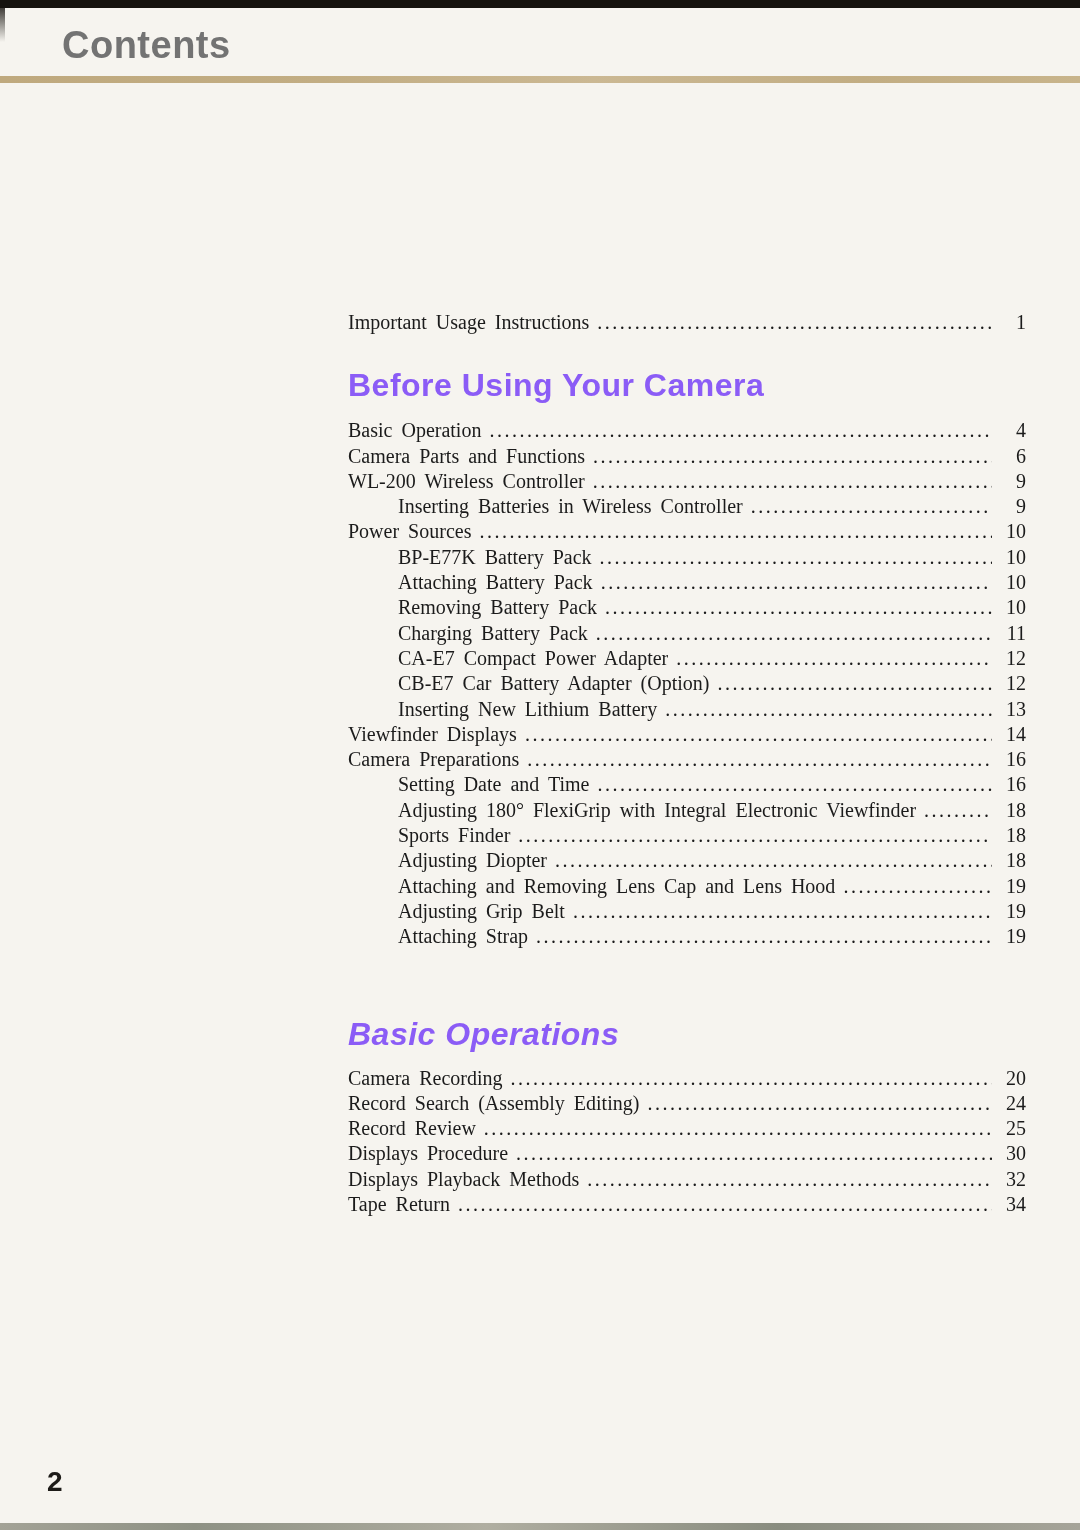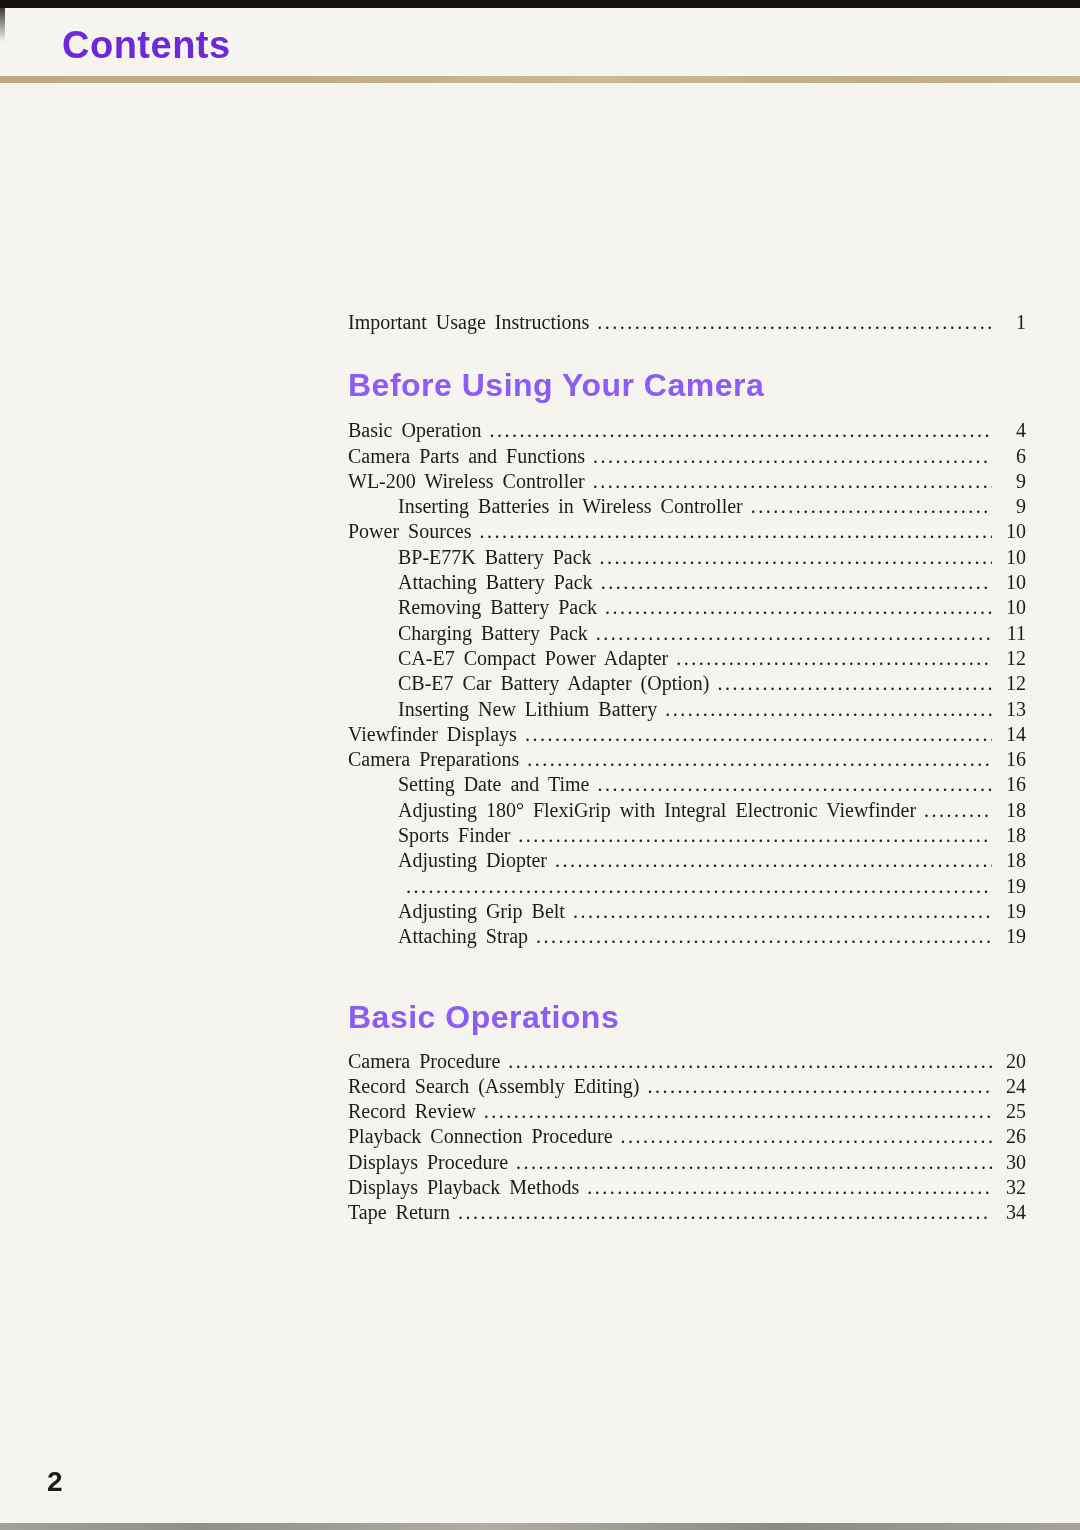"Contents" h1.title { color: #6d28d9 -> #737373 }
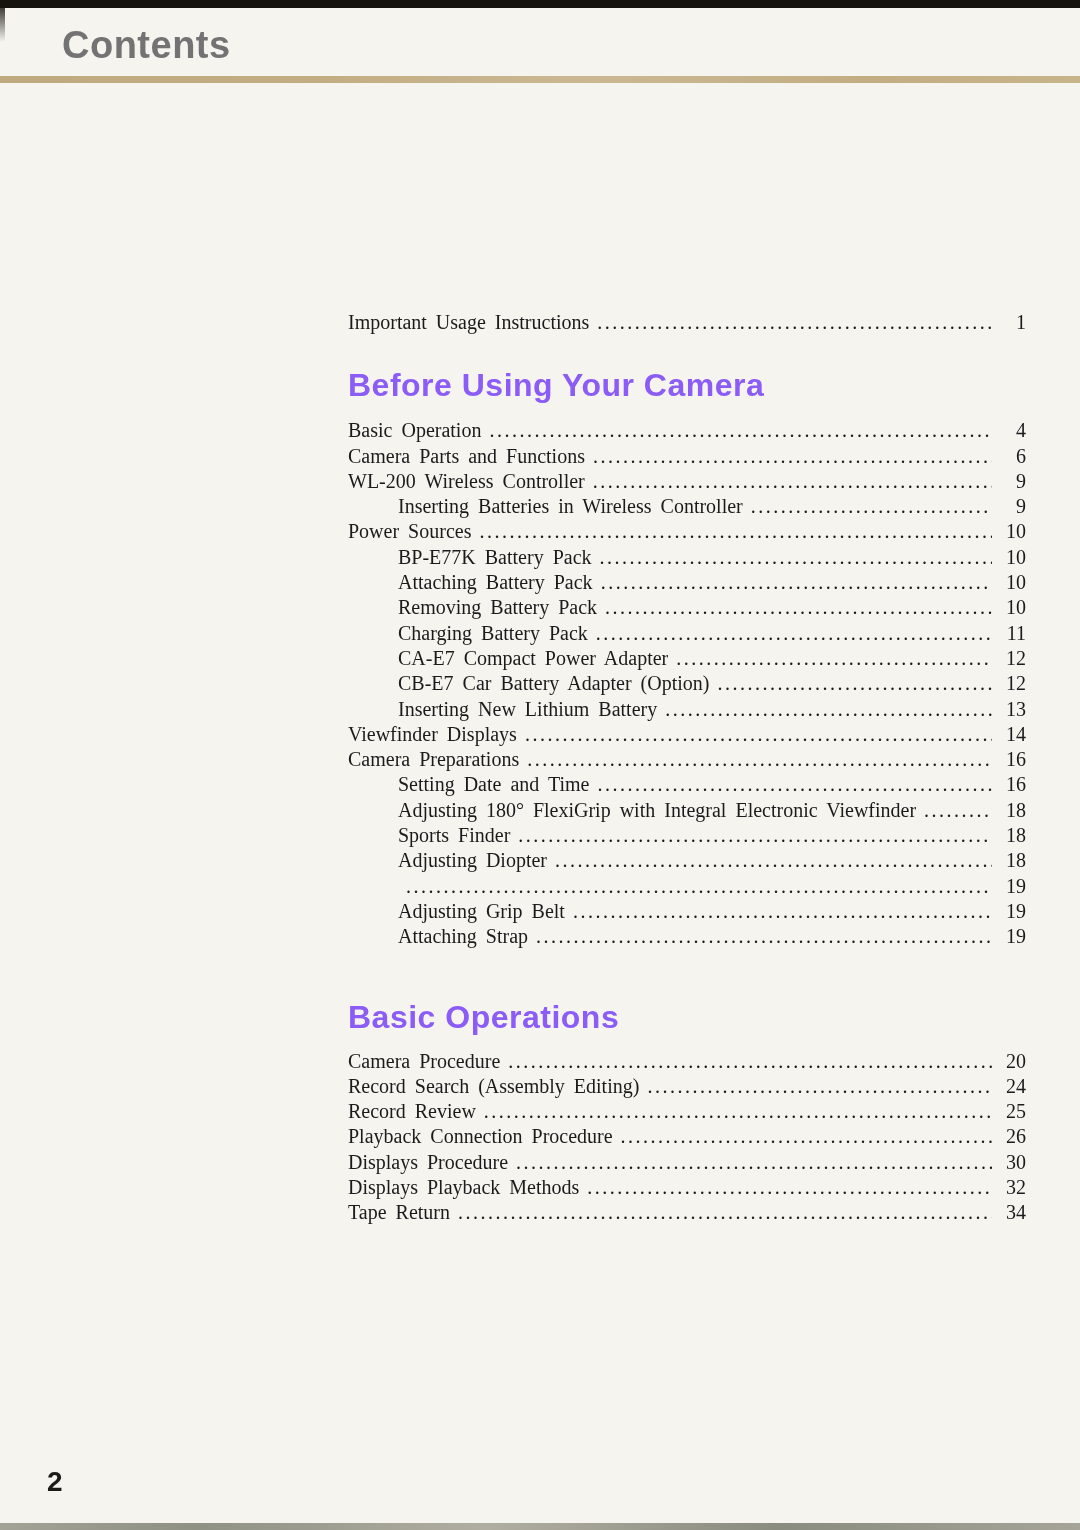"Attaching and Removing Lens Cap" span.lbl { html: none -> <span>Attaching and Removing Lens Cap and Lens Hood</span> }
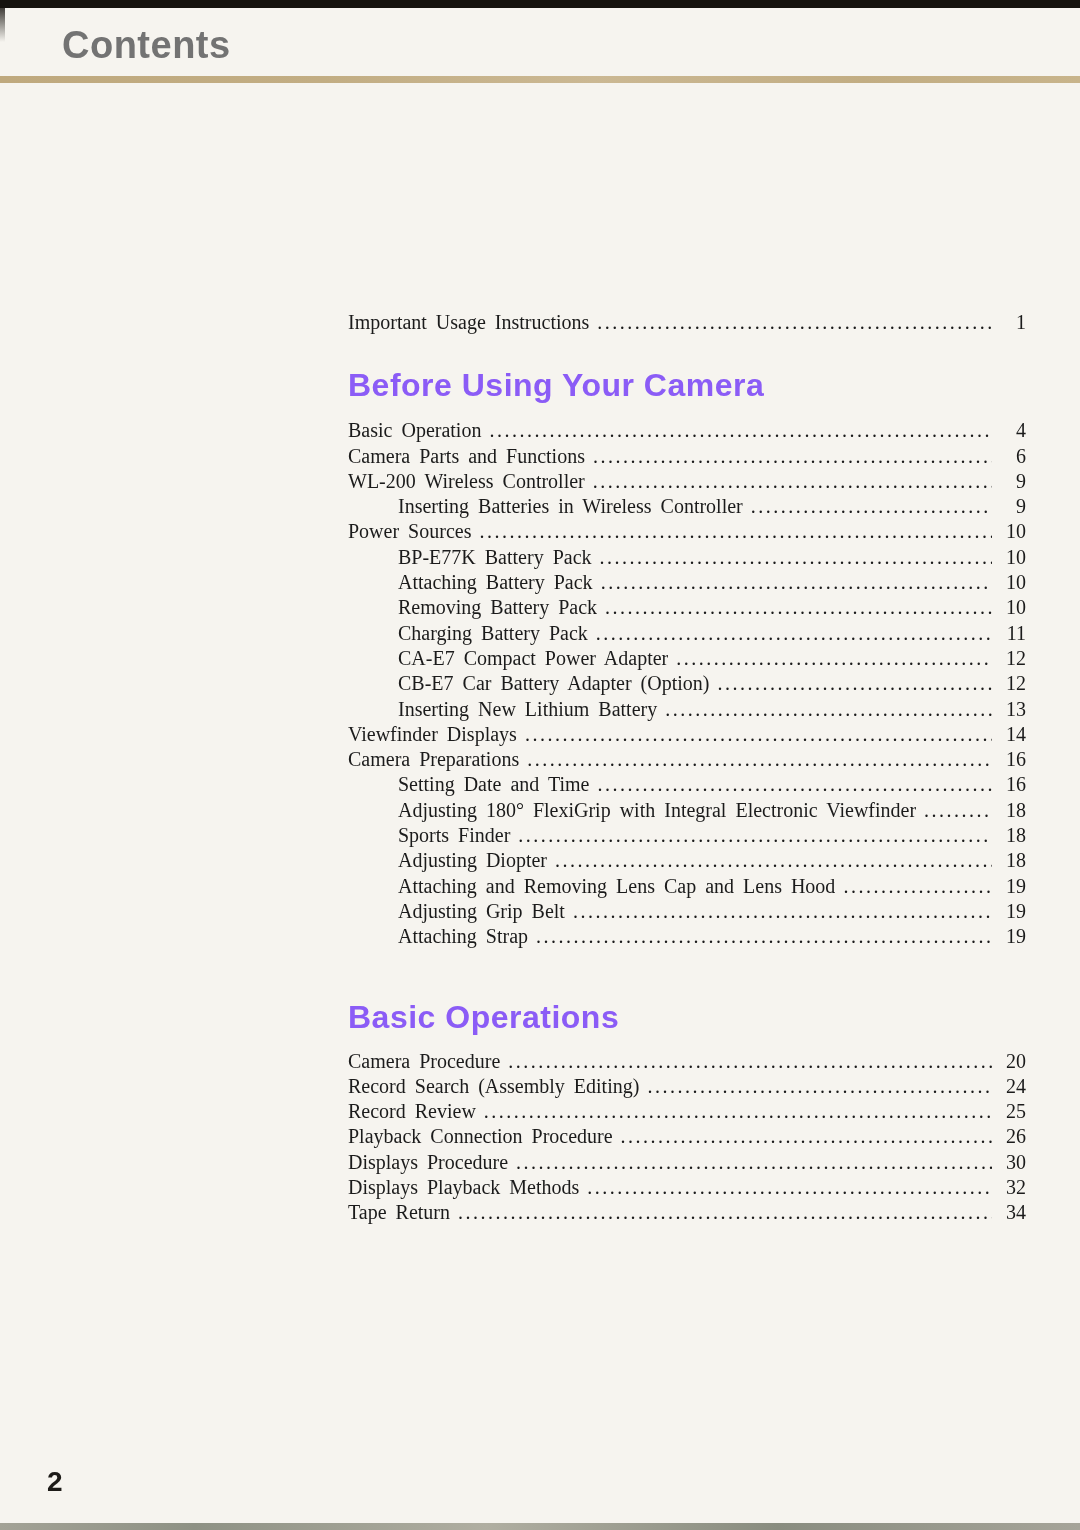"Basic Operations" h2.sec.sec-later { font-style: none -> italic; margin-top: 50px -> 67px }
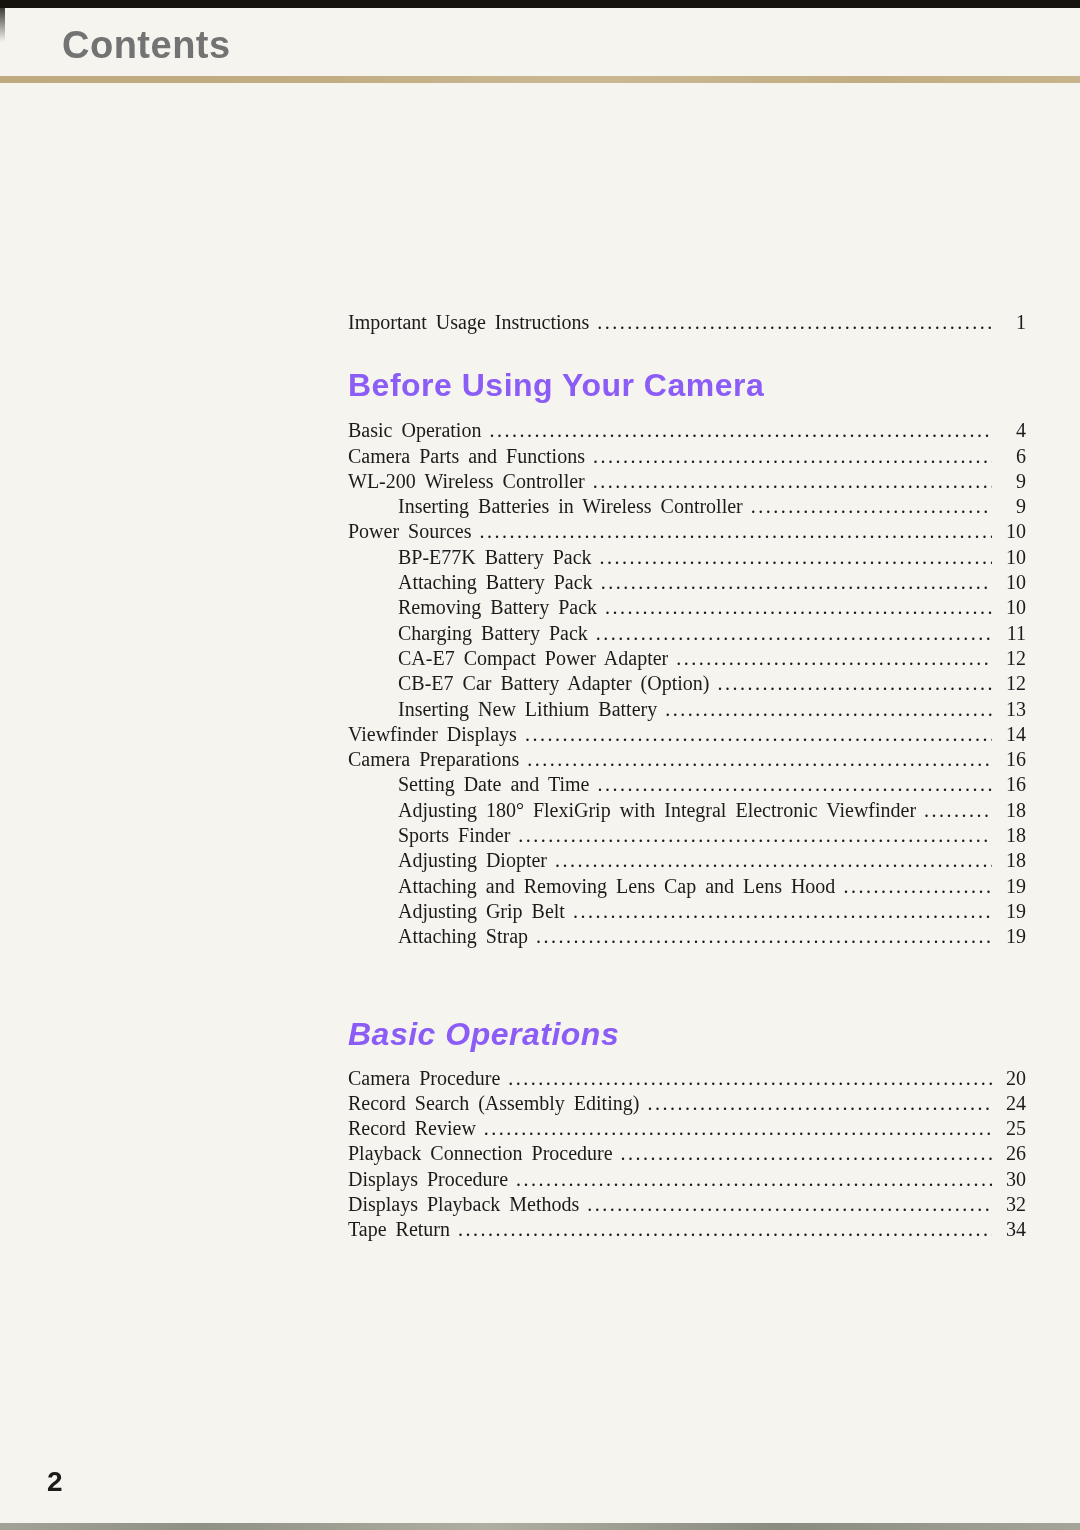"Camera Procedure" span.lbl { text: Procedure -> Recording }
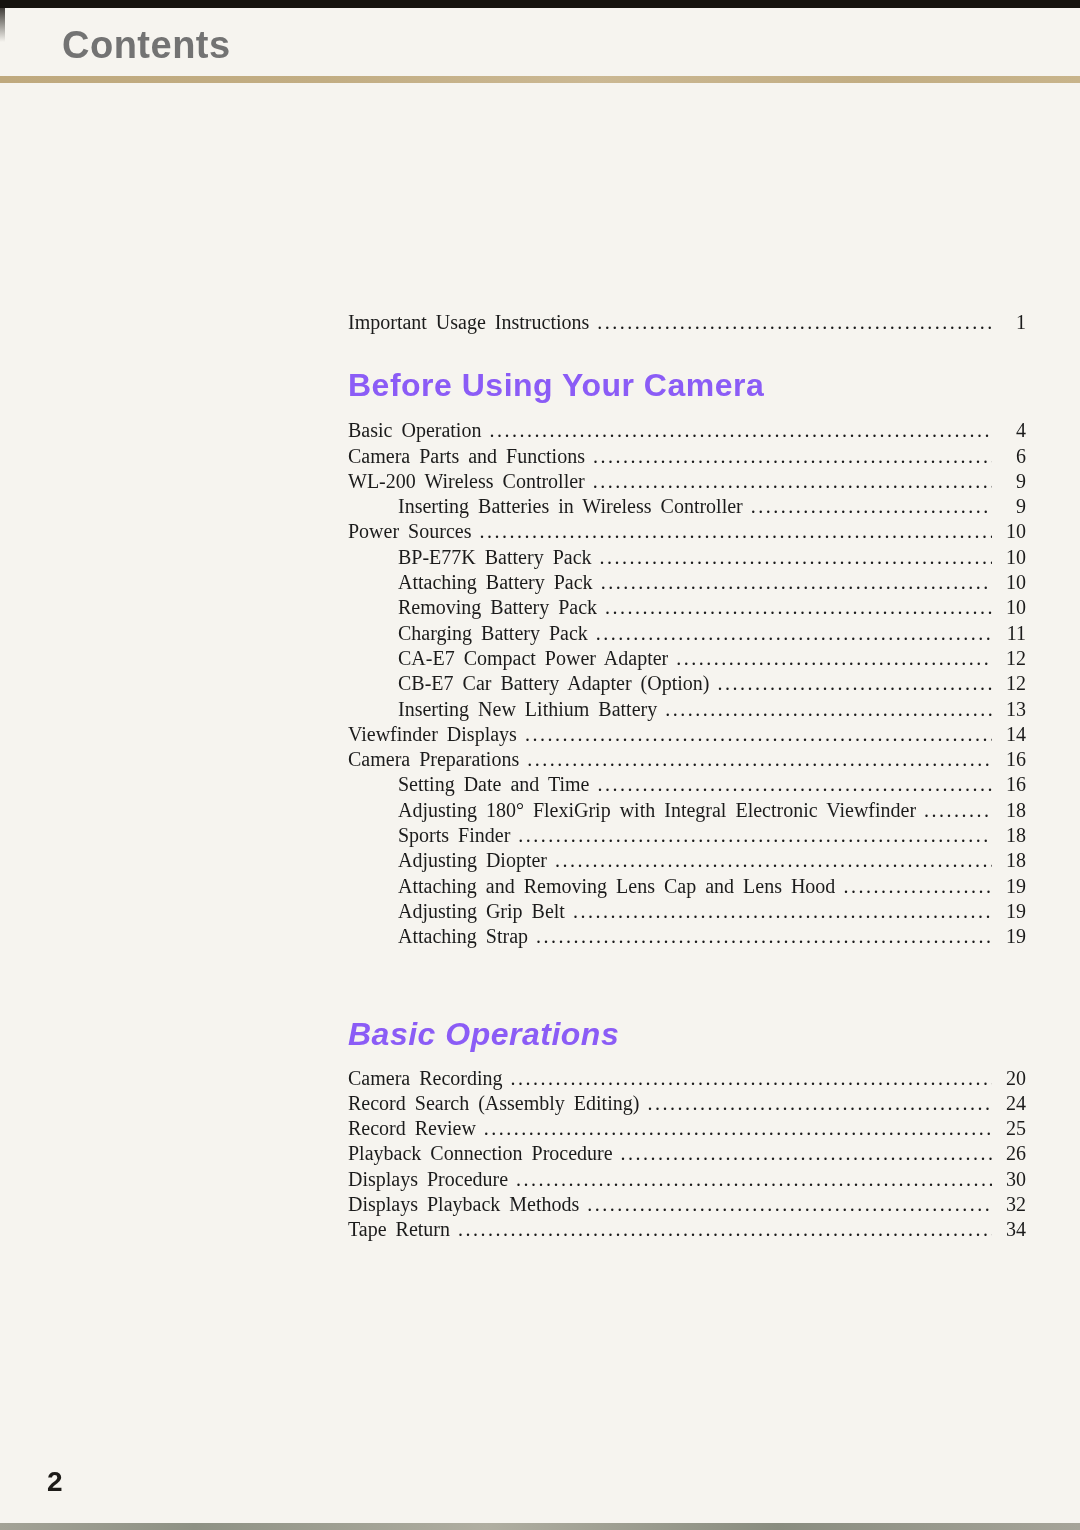"Playback Connection Procedure" div.toc-row { html: <div> <span>Playback Connection Procedure</span> <span></span> <span>26</span> </div> -> none }
